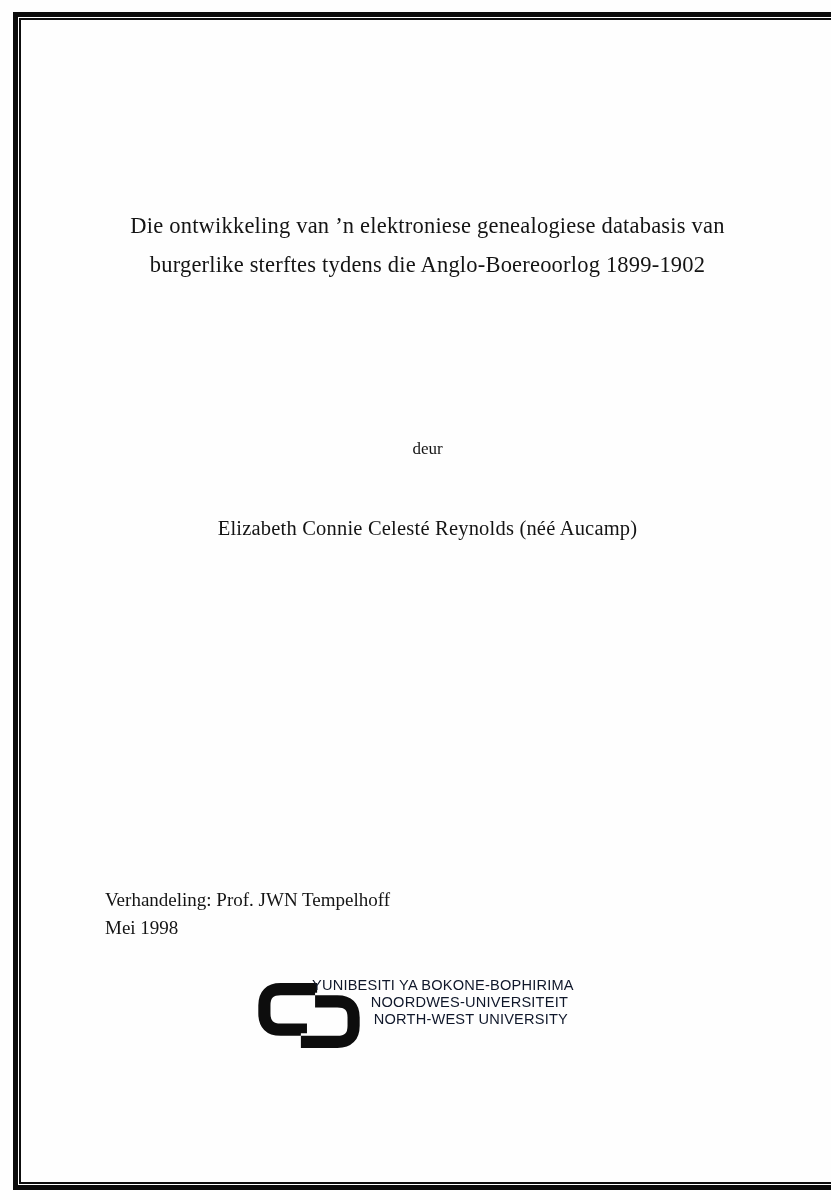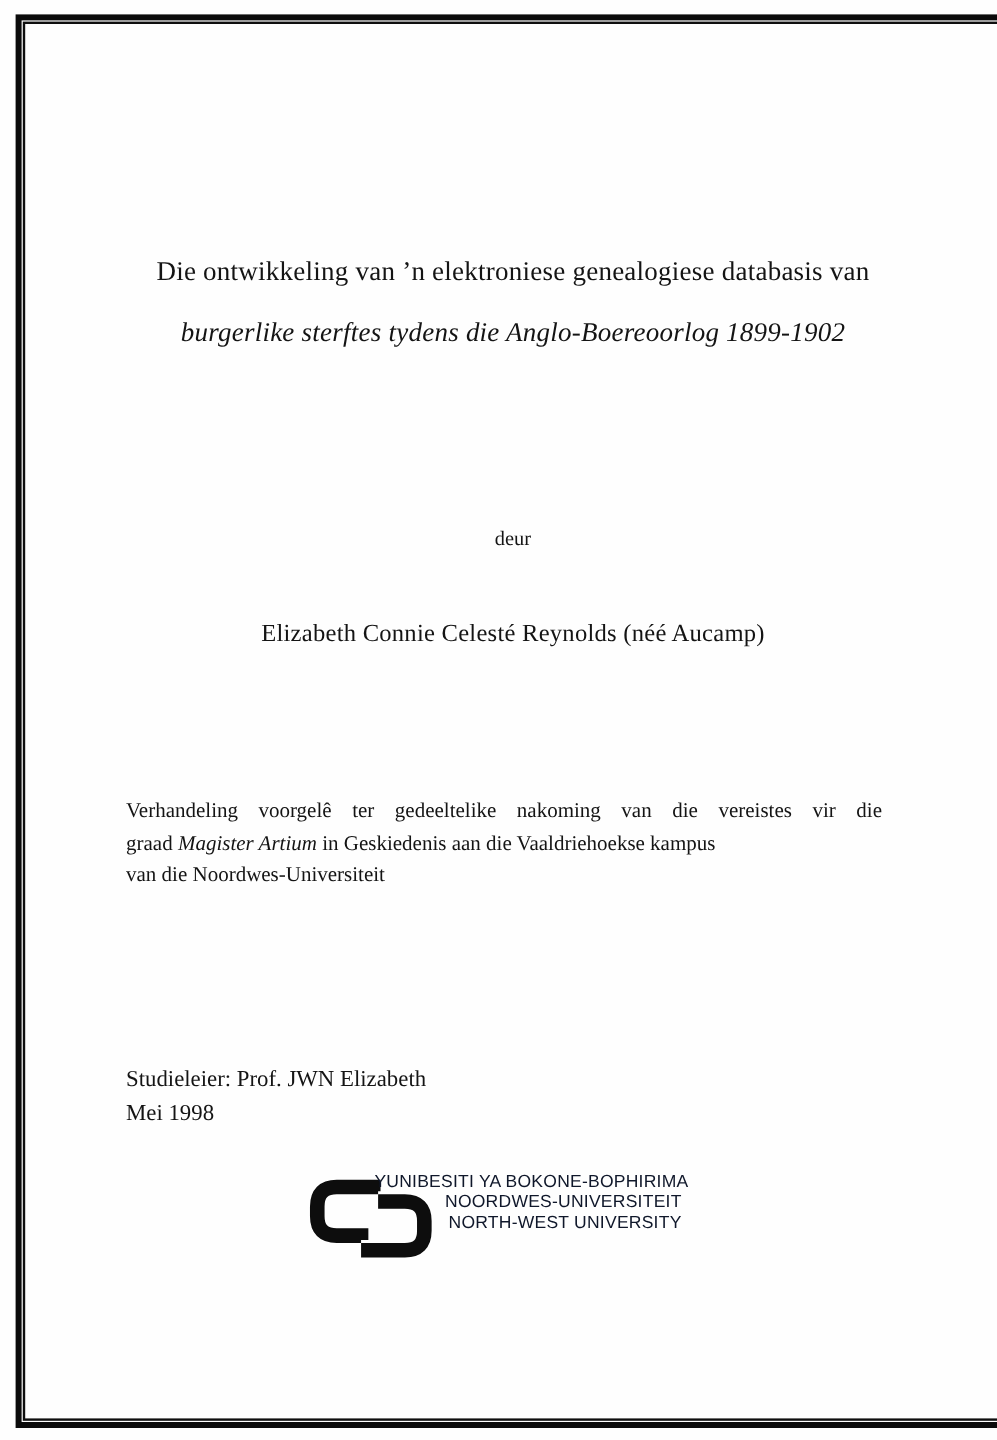"burgerlike sterftes tydens die" .title-line2 { font-style: italic -> none; margin-top: 24px -> 12px }
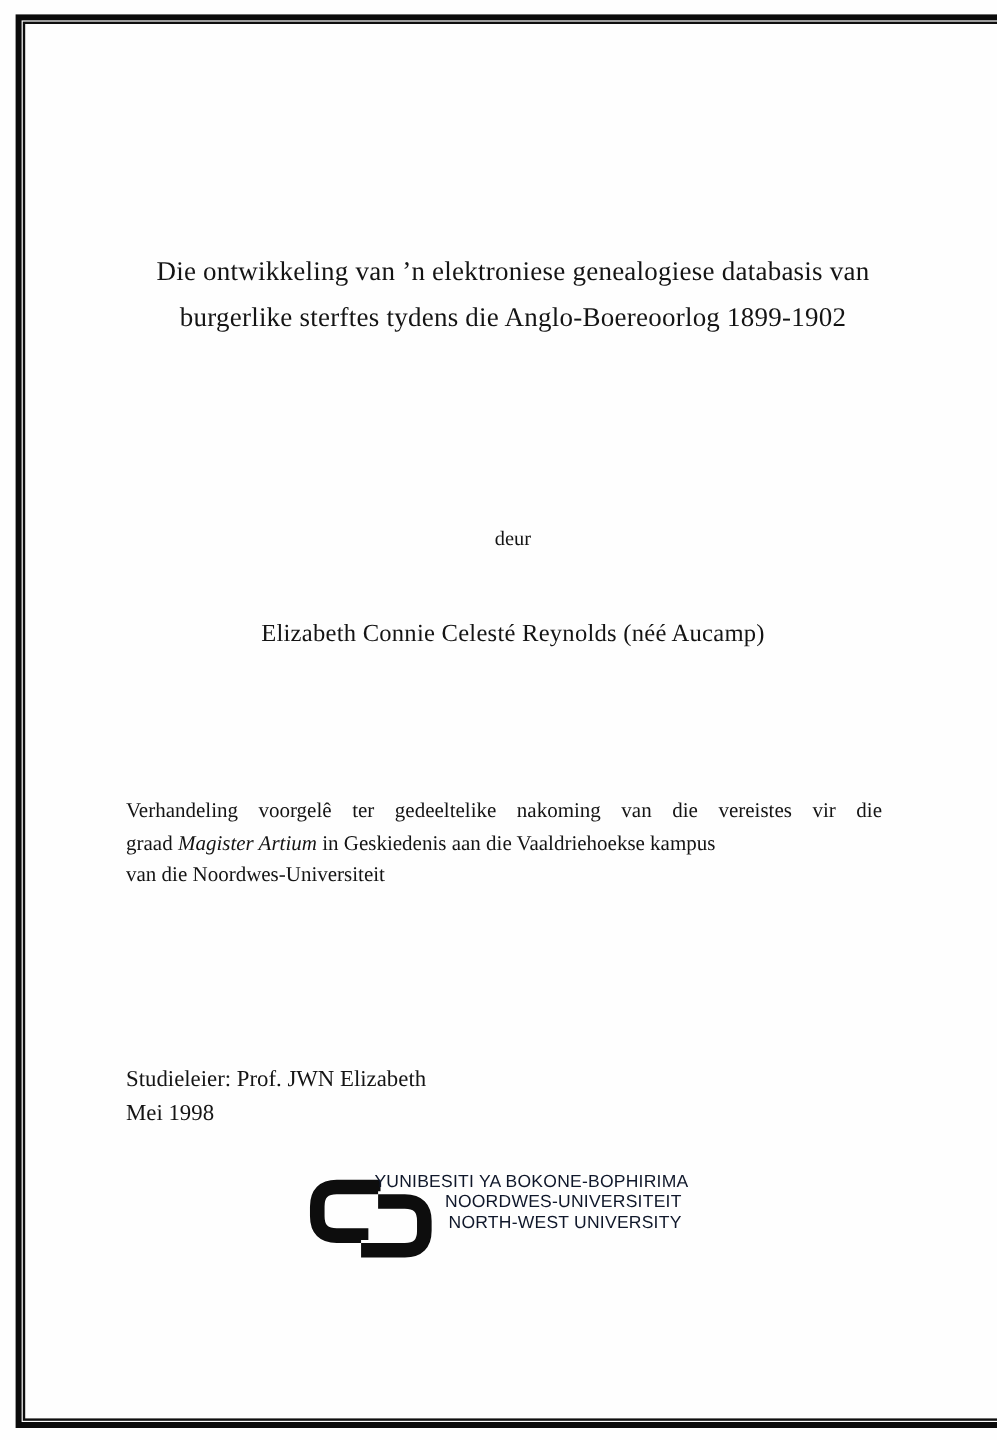"Verhandeling voorgelê ter gedeeltelike" div.submission { html: <div> <div>Verhandeling voorgelê ter gedeeltelike nakoming van die vereistes vir die</div> <div><span>graad </span><span>Magister Artium</span><span> in Geskiedenis aan die Vaaldriehoekse kampus</span></div> <div>van die Noordwes-Universiteit</div> </div> -> none }
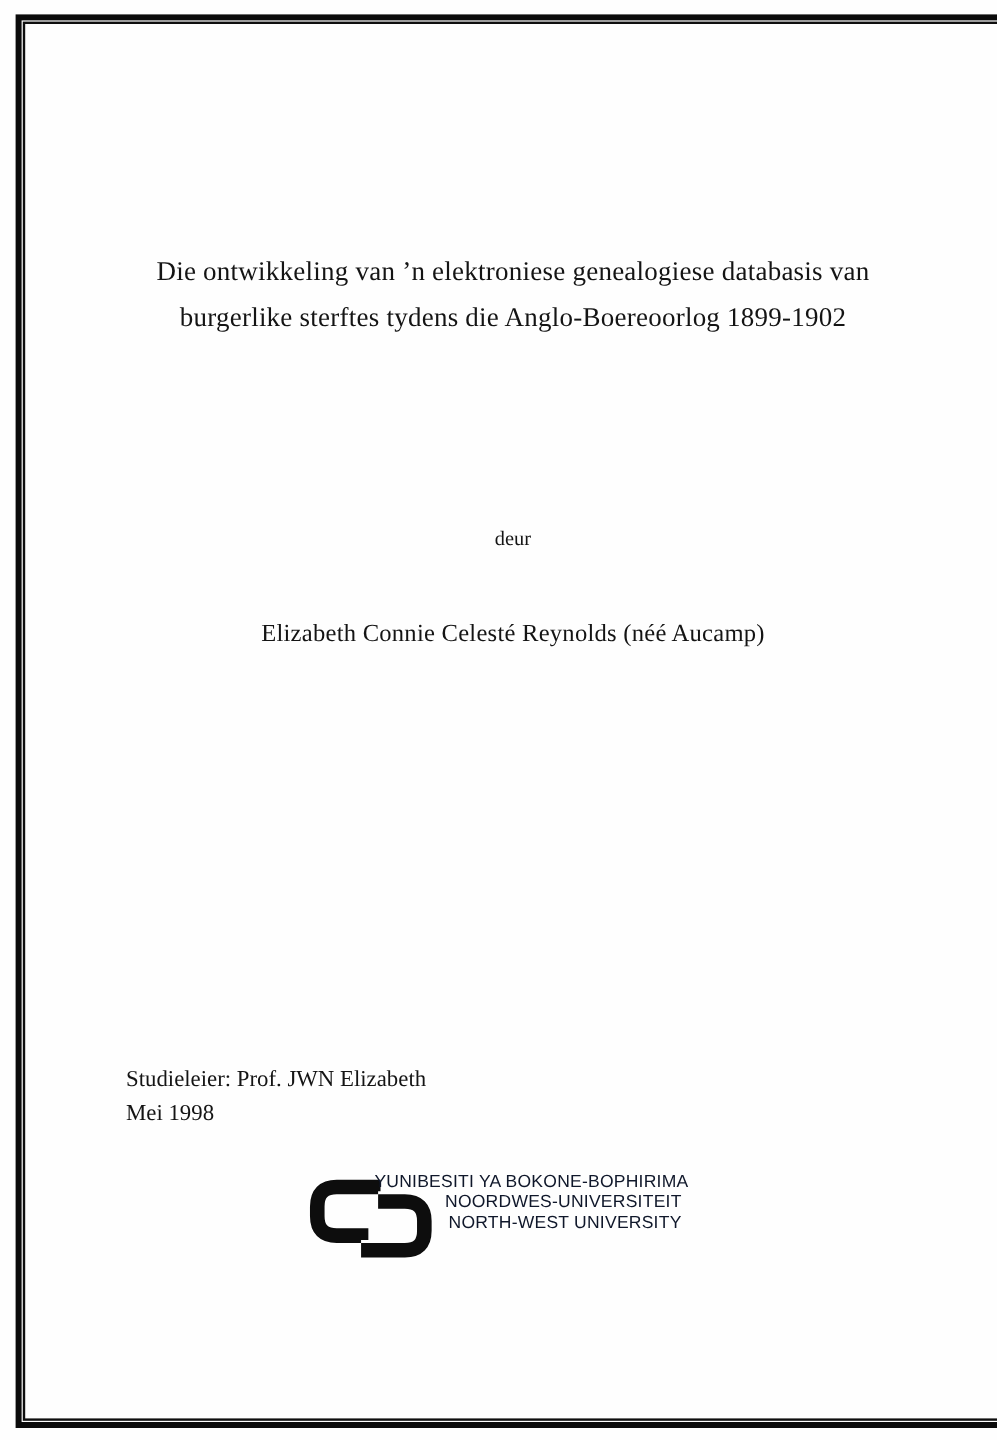"Studieleier: Prof. JWN Elizabeth" div { text: Studieleier: Prof. JWN Elizabeth -> Verhandeling: Prof. JWN Tempelhoff }
